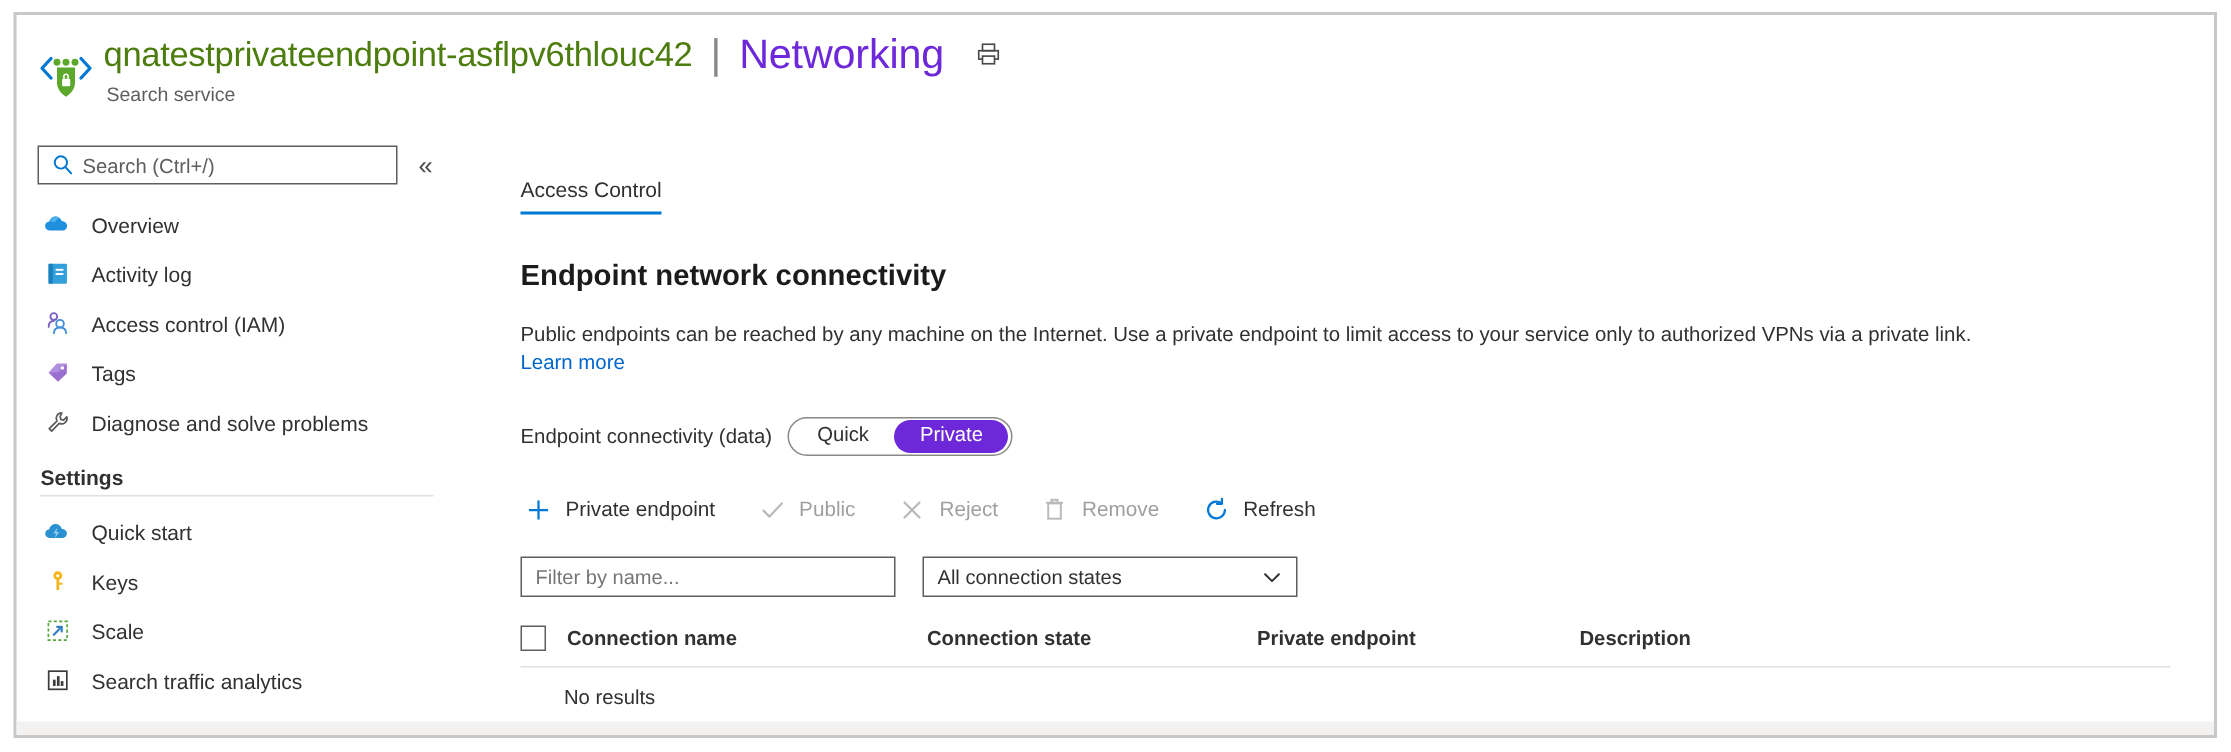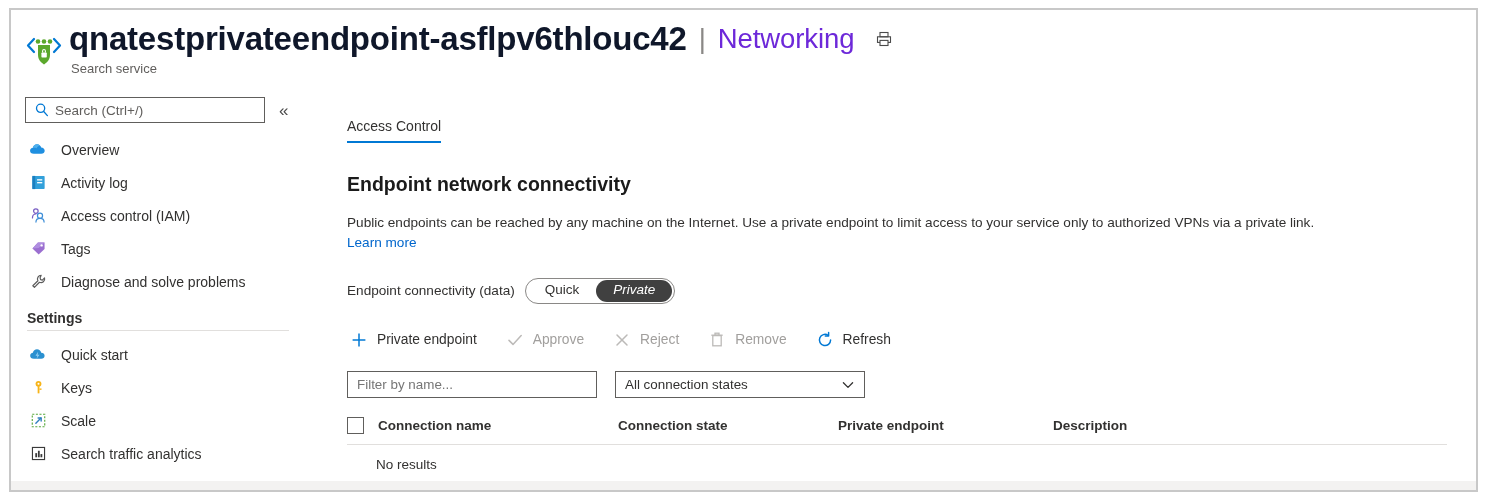"qnatestprivateendpoint-asflpv6thlouc42" .title-main { color: #0f172a -> #4d7c0f; font-size: 33px -> 23px; font-weight: 700 -> 400 }
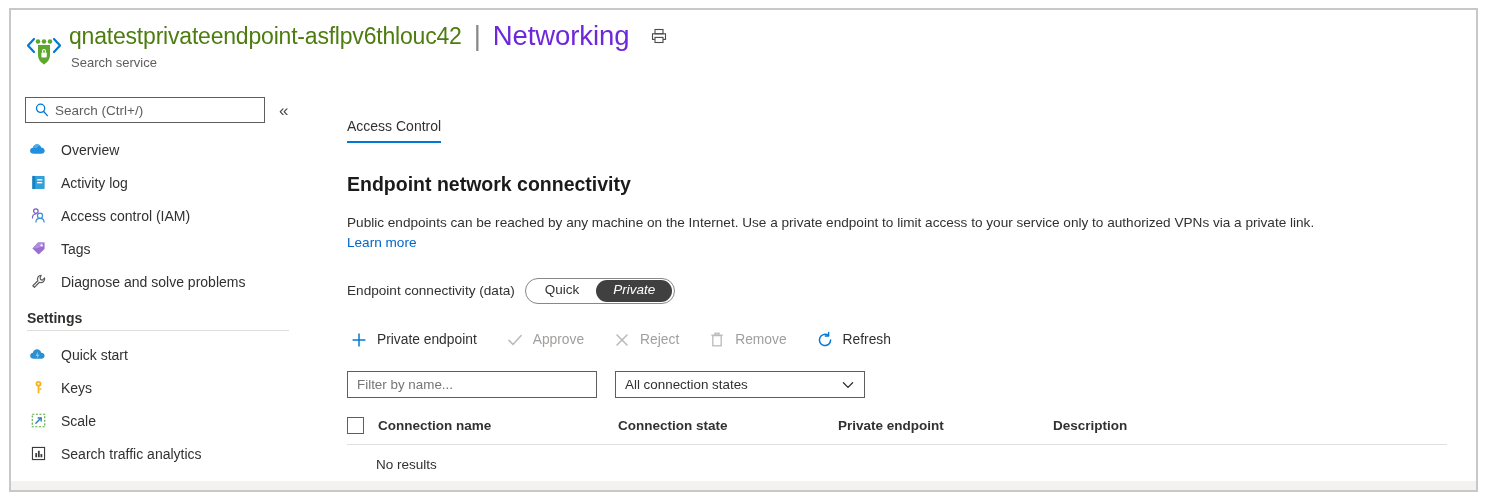"Private" .pill-opt.sel { background: #404040 -> #6d28d9; font-style: italic -> none }
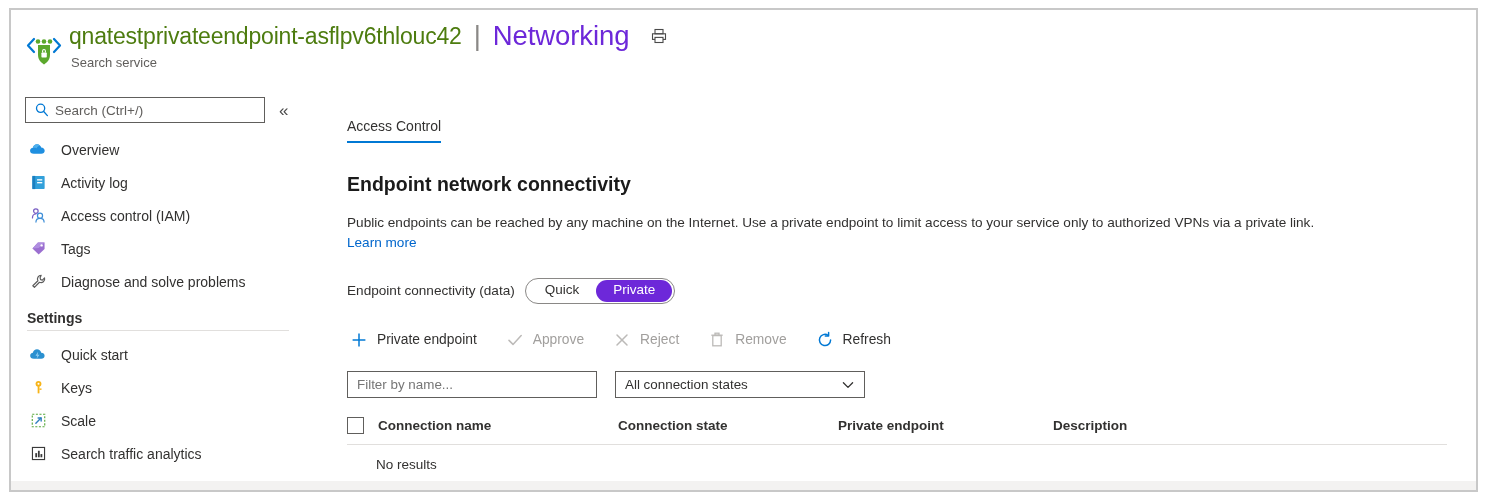"Approve" span.tb-lbl { text: Approve -> Public }
